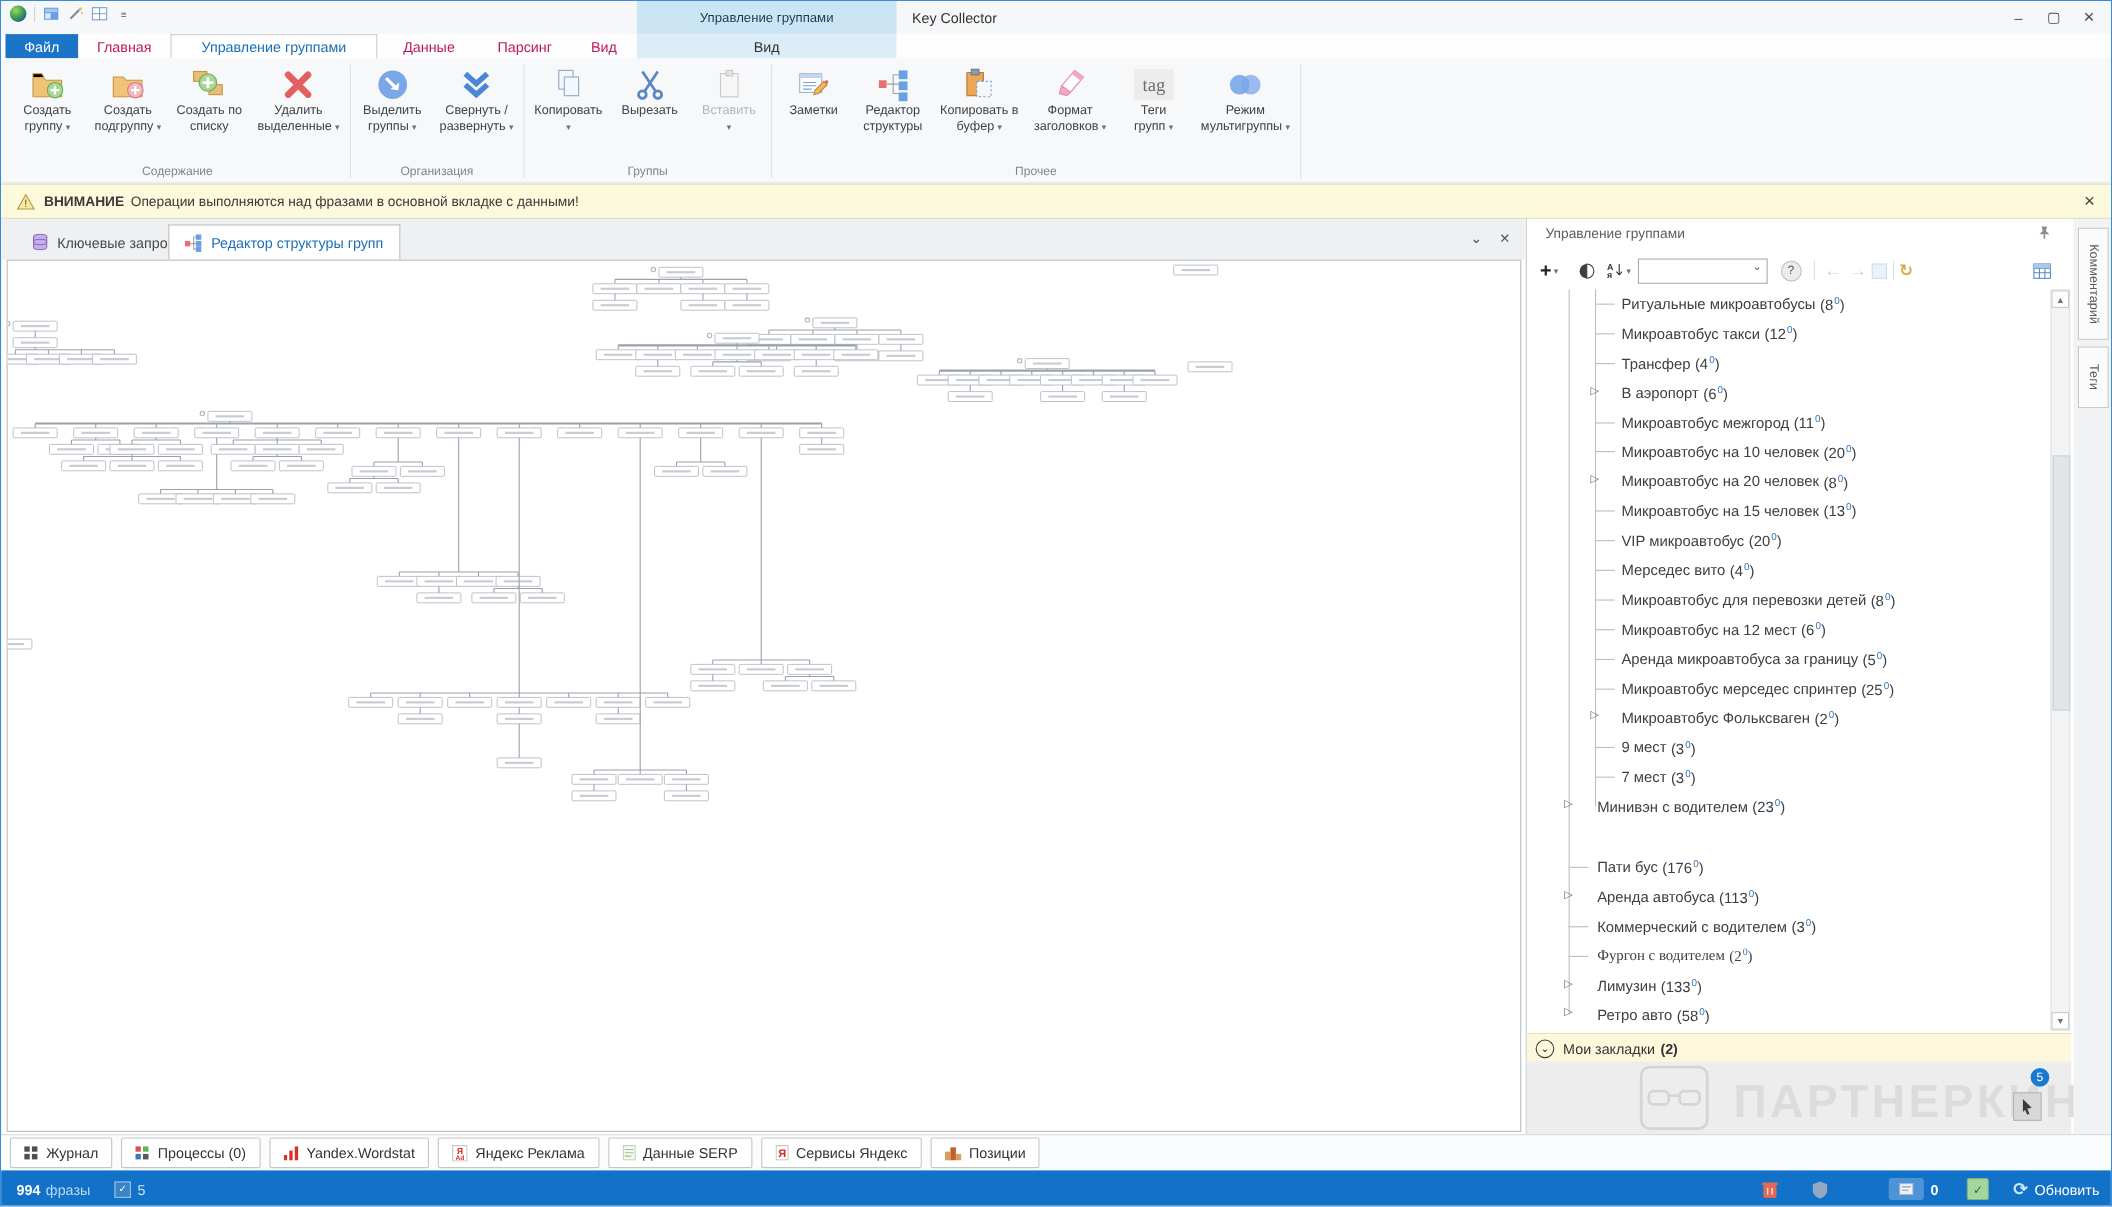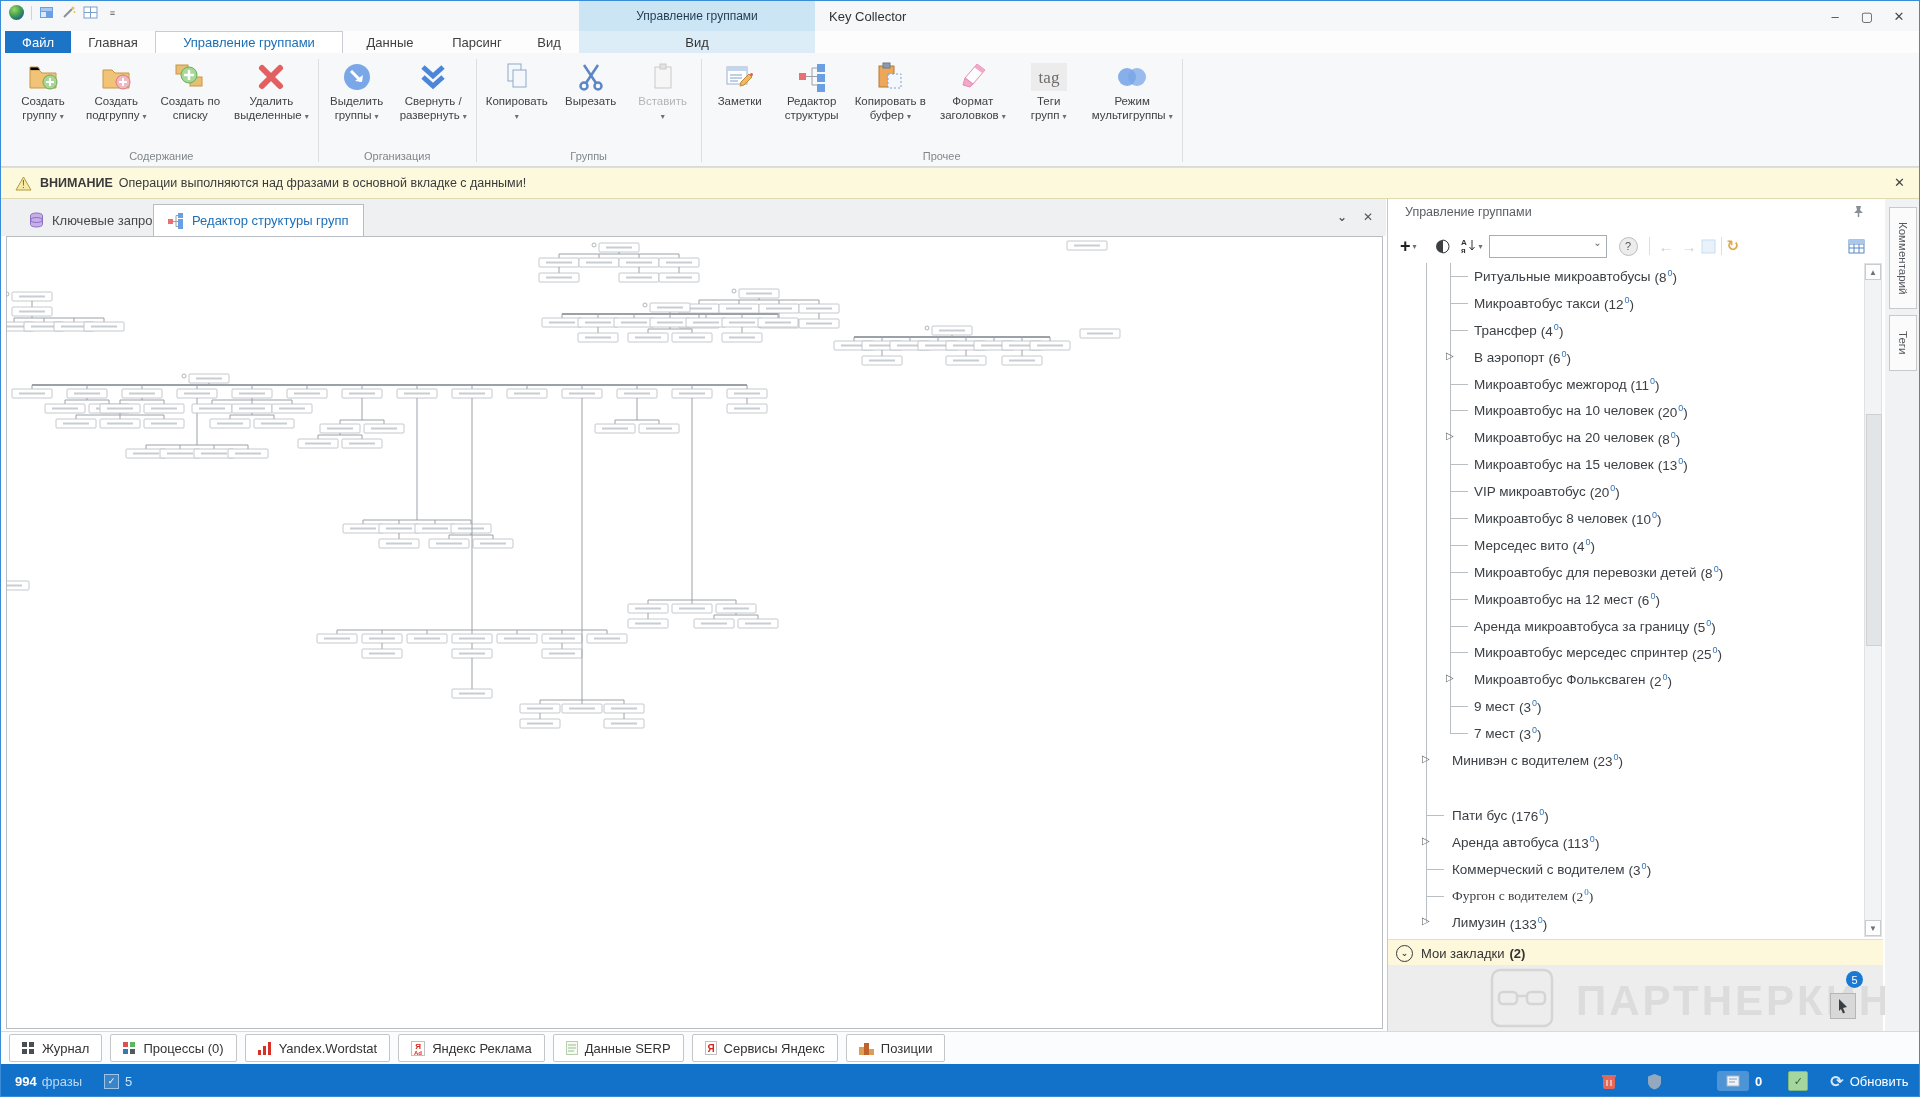"Главная" .rtab { color: #404040 -> #be185d }
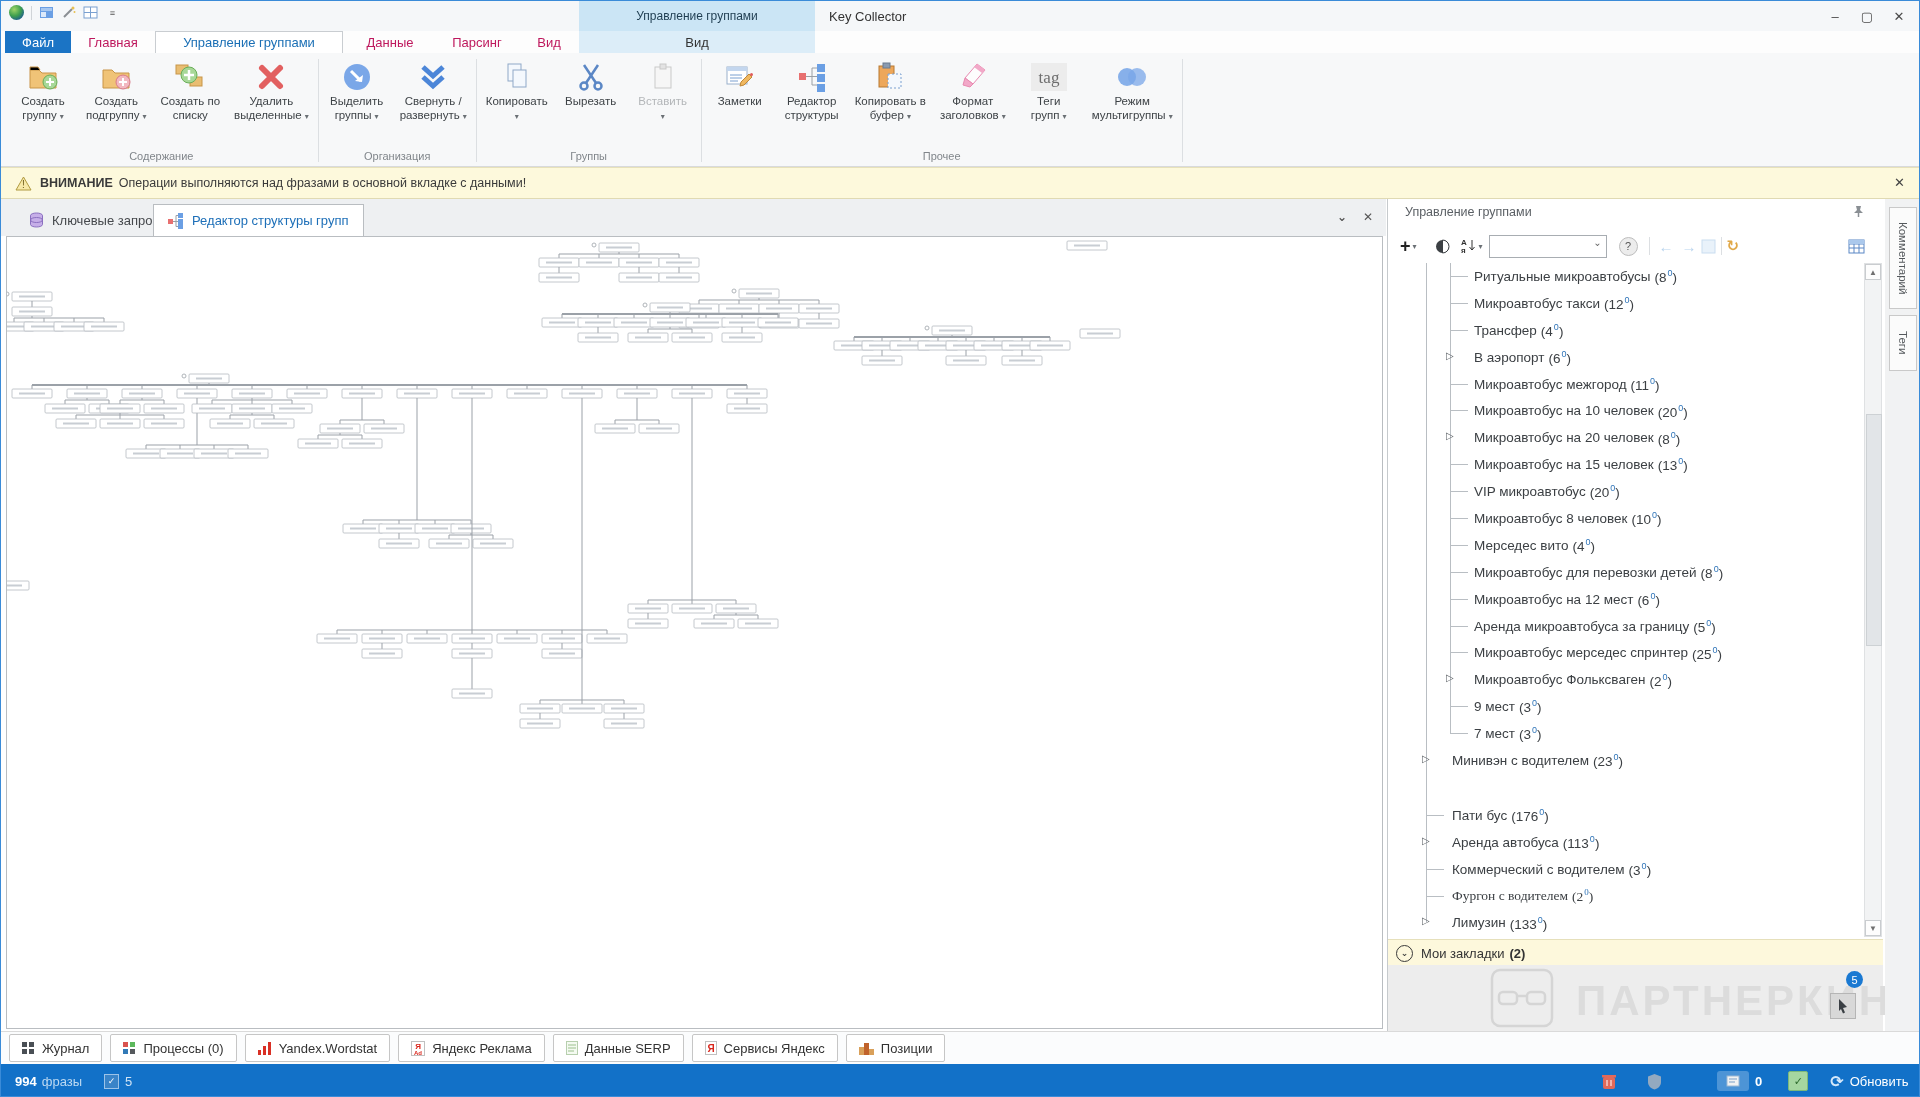"Микроавтобус 8 человек" div.lrow { html: <div> <span></span> <span>Микроавтобус 8 человек</span> <span>(10<sup>0</sup>)</span> </div> -> none }
